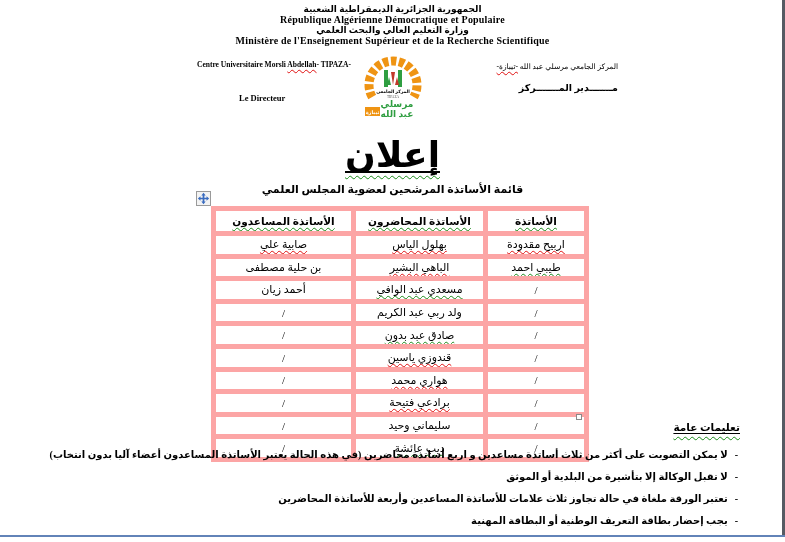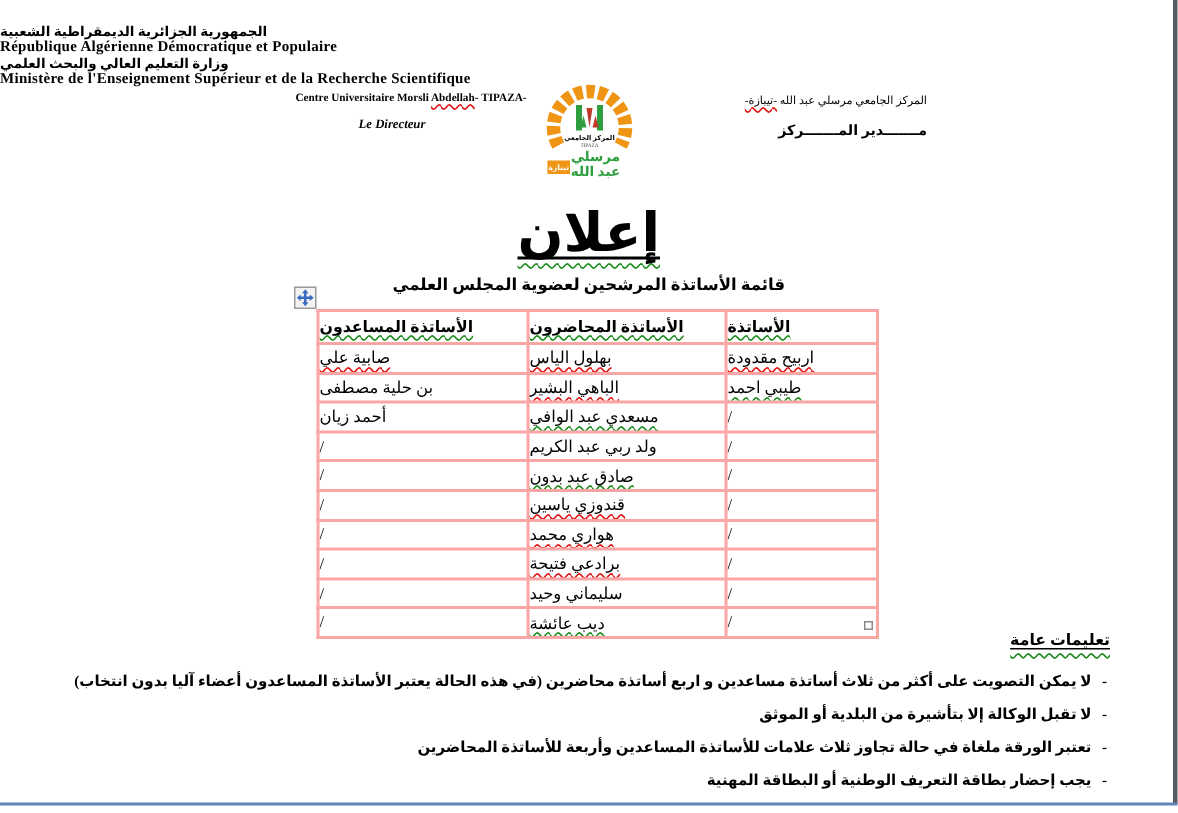"الجمهورية الجزائرية الديمقراطية الشعبية" .gov-header { text-align: left -> center; top: 16px -> 4px }
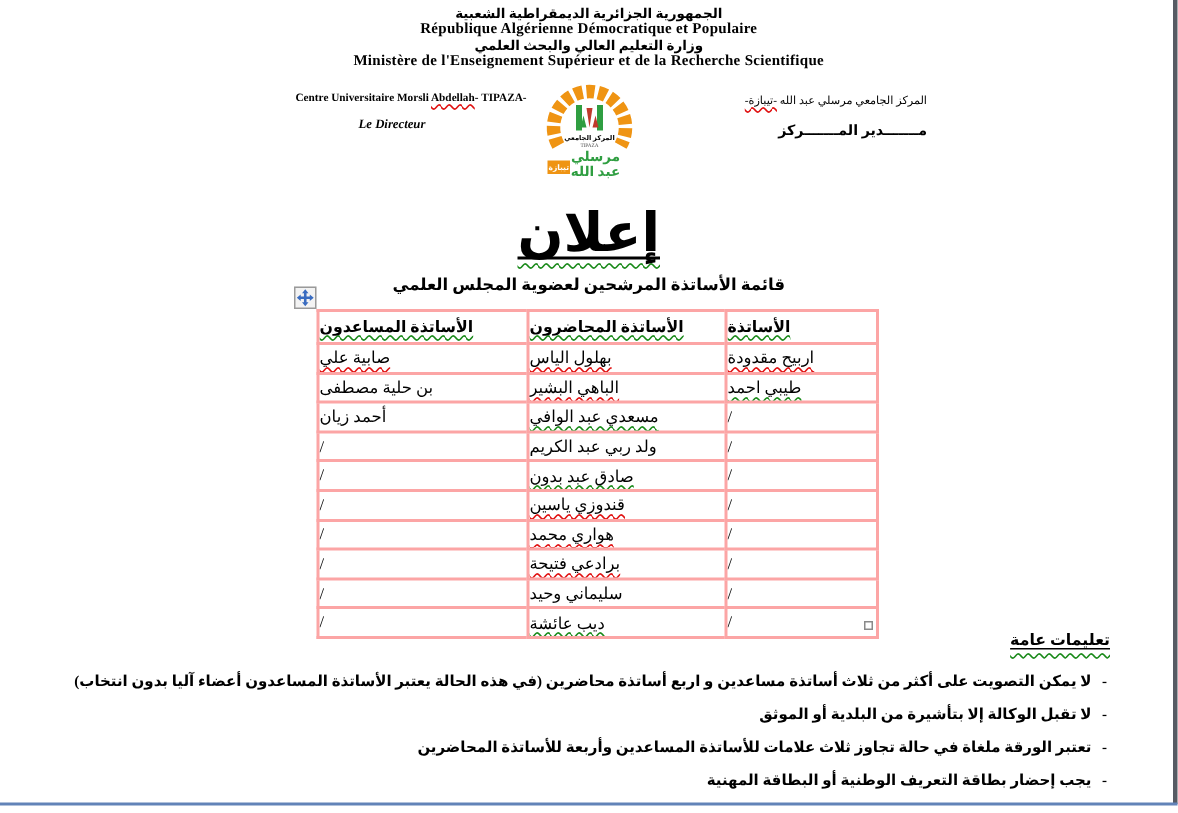"Le Directeur" .lh-left .director { font-style: italic -> none; margin-top: 9px -> 25px }
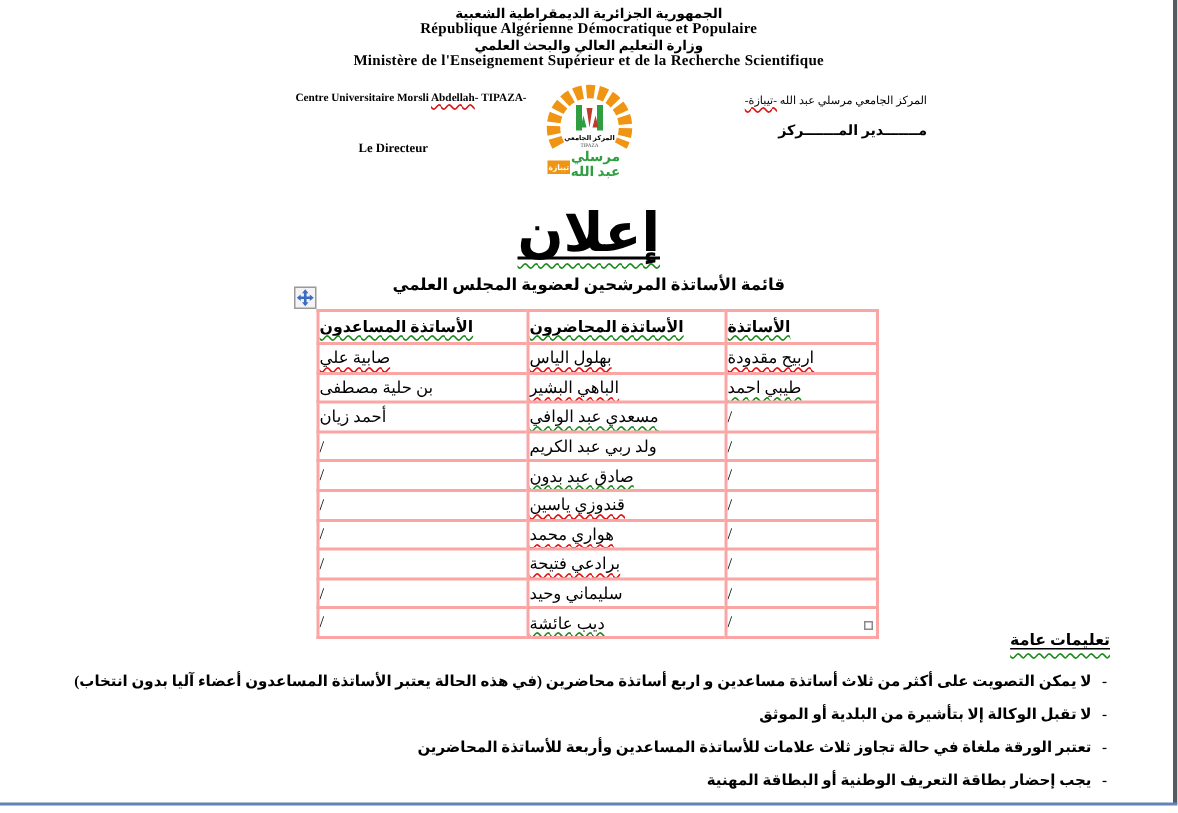"الأساتذة المساعدون" .cand-table th,.cand-table td { border: 2px solid #fca5a5 -> 5px solid #fca5a5; text-align: left -> center }
